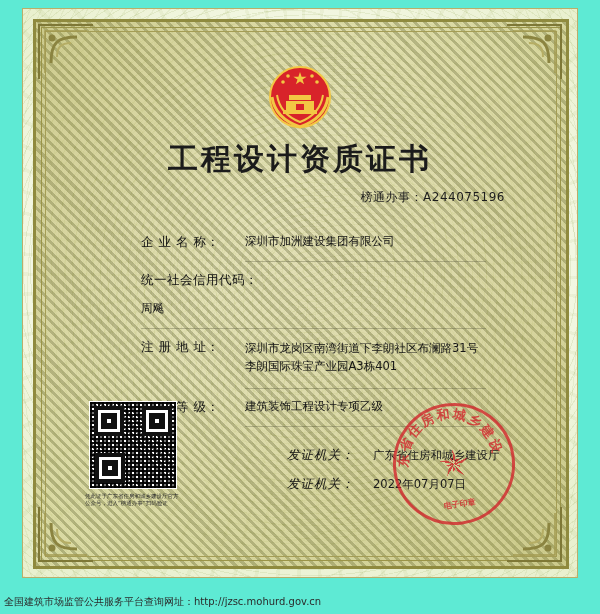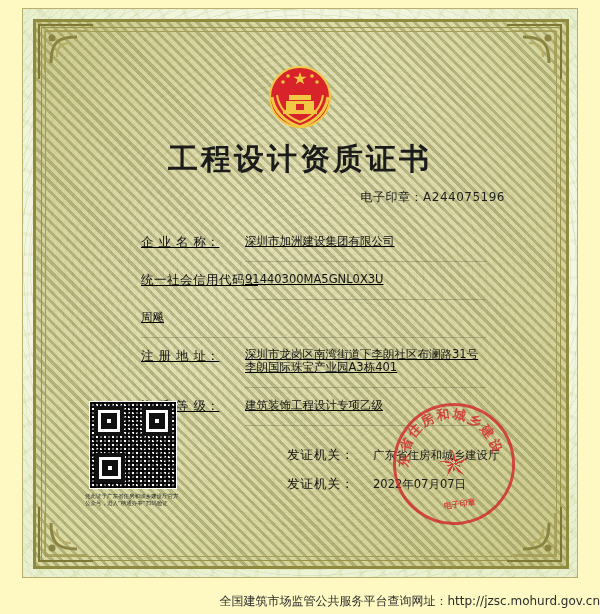"工程设计资质证书" #cert-page { background: #fef9c3 -> #5eead4 }
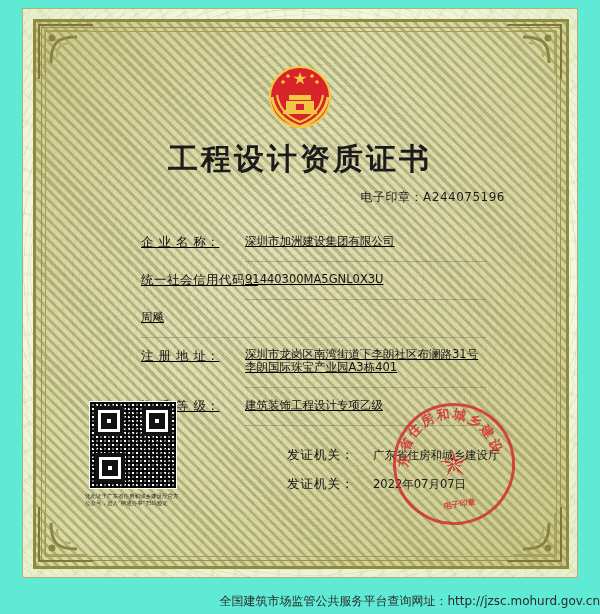"电子印章：" span.nowrap { text: 电子印章 -> 榜通办事 }
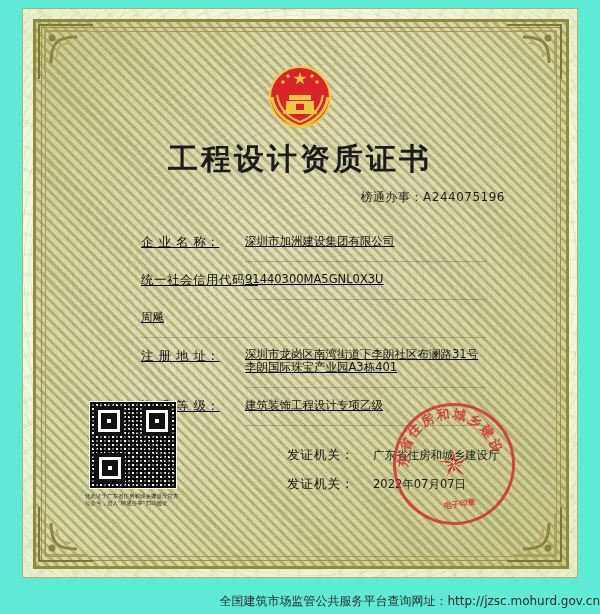"企 业 名 称：" .fields { text-decoration: underline -> none }
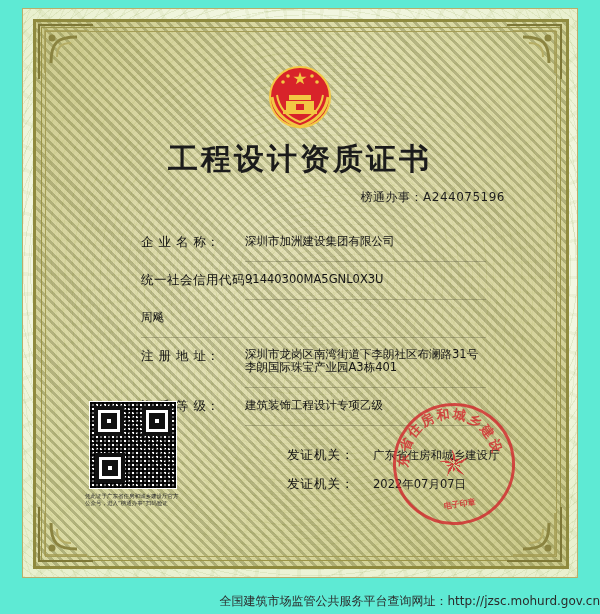"91440300MA5GNL0X3U" div.field-value { html: <div>91440300MA5GNL0X3U</div> -> none }
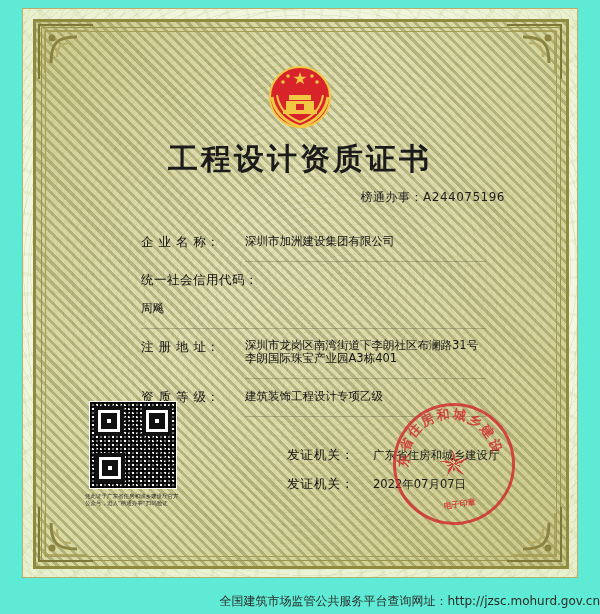"深圳市龙岗区南湾街道下李朗社区布澜路31号李朗国际珠宝产业园A3栋401" .field-value.two-line { line-height: 13px -> 18px }
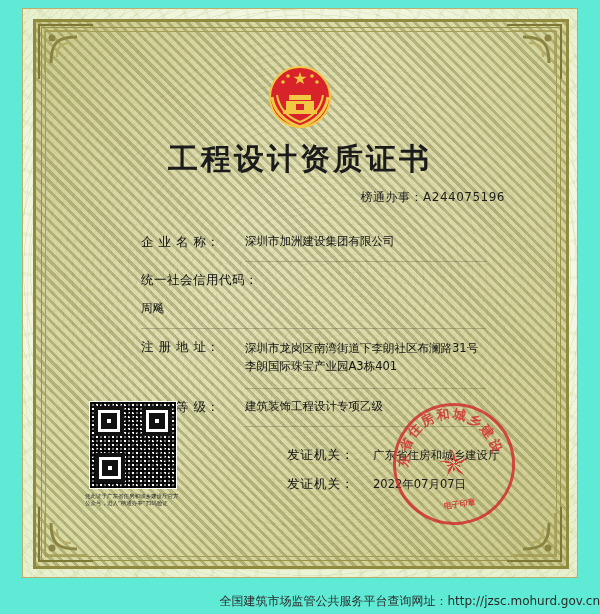"发证机关：" .issuer-label { font-style: none -> italic }
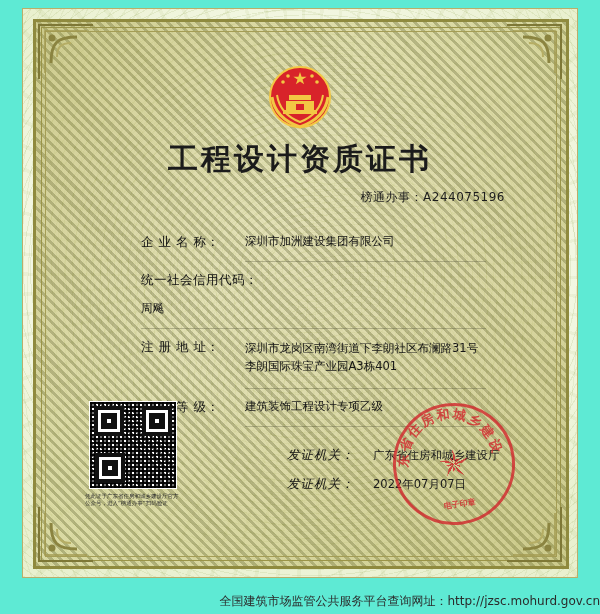"全国建筑市场监管公共服务平台查询网址：http://jzsc.mohurd.go" .footer { font-size: 12px -> 10px; text-align: right -> left }
